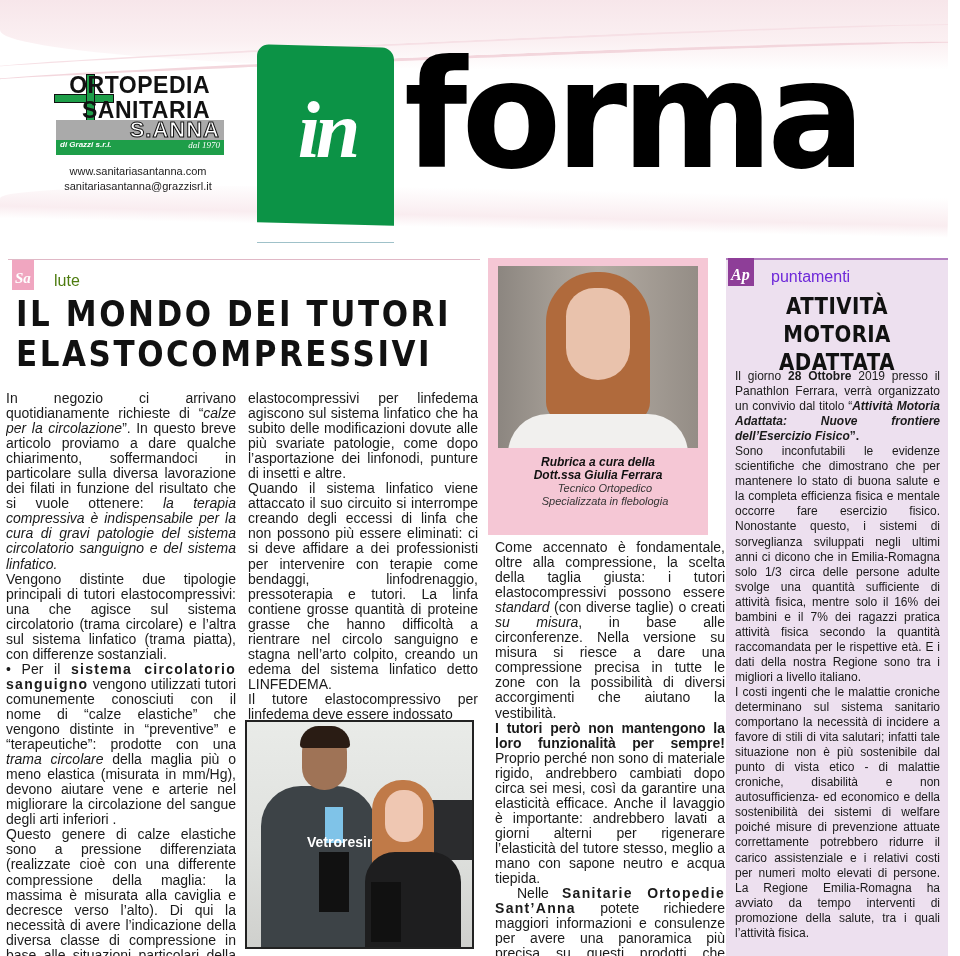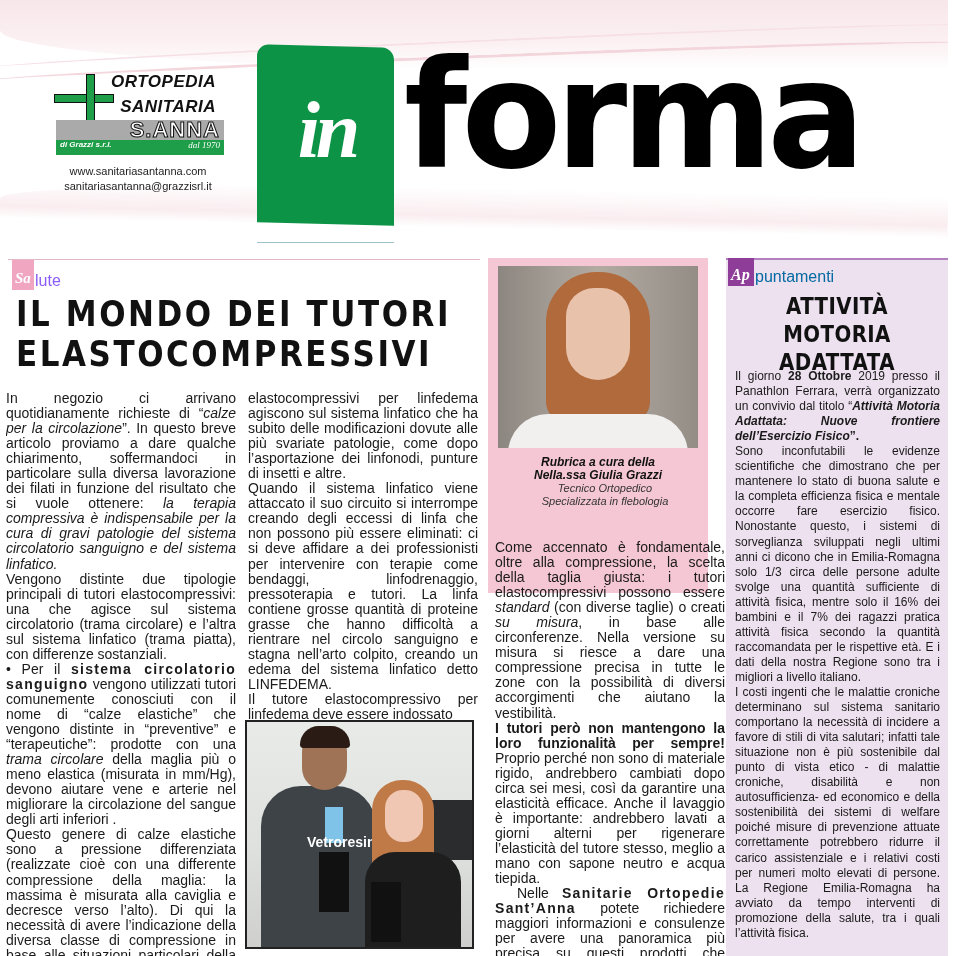"ORTOPEDIA" .logo-line { font-size: 17px -> 23px; font-style: italic -> none; right: 8px -> 14px }
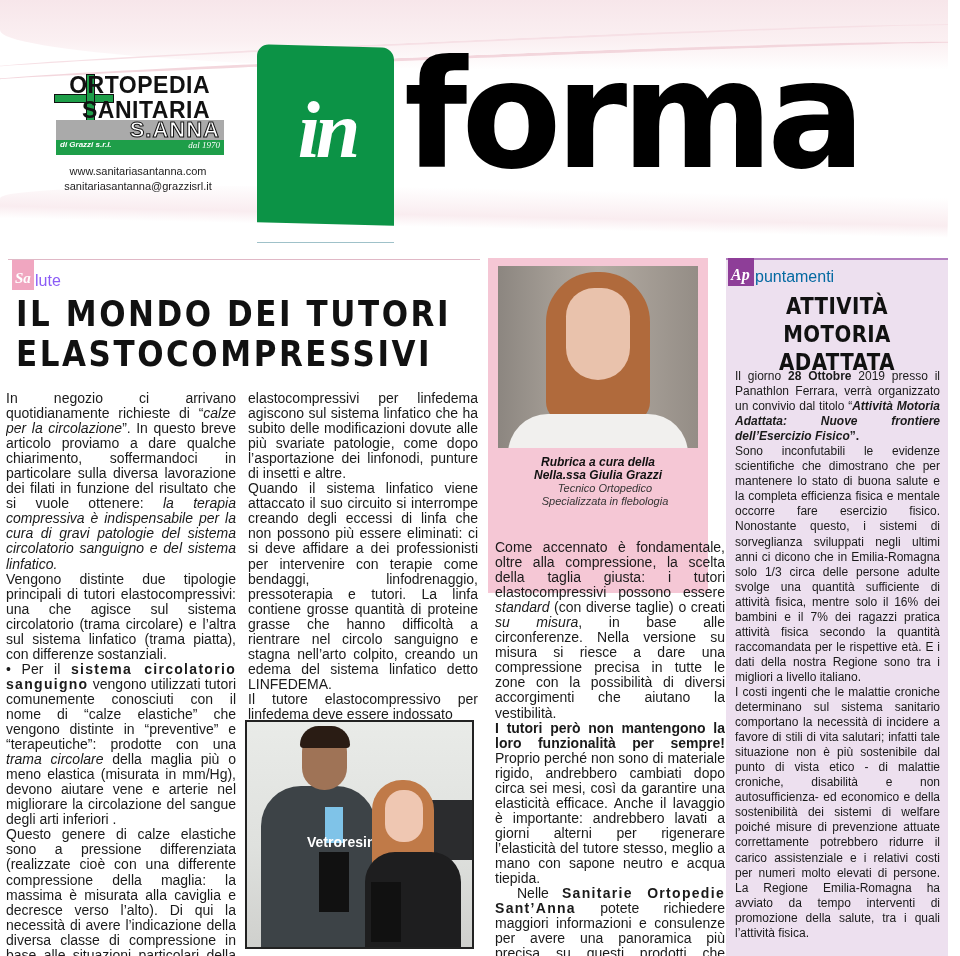"lute" .salute-tag .tag-rest { color: #8b5cf6 -> #4d7c0f; padding-left: none -> 19px }
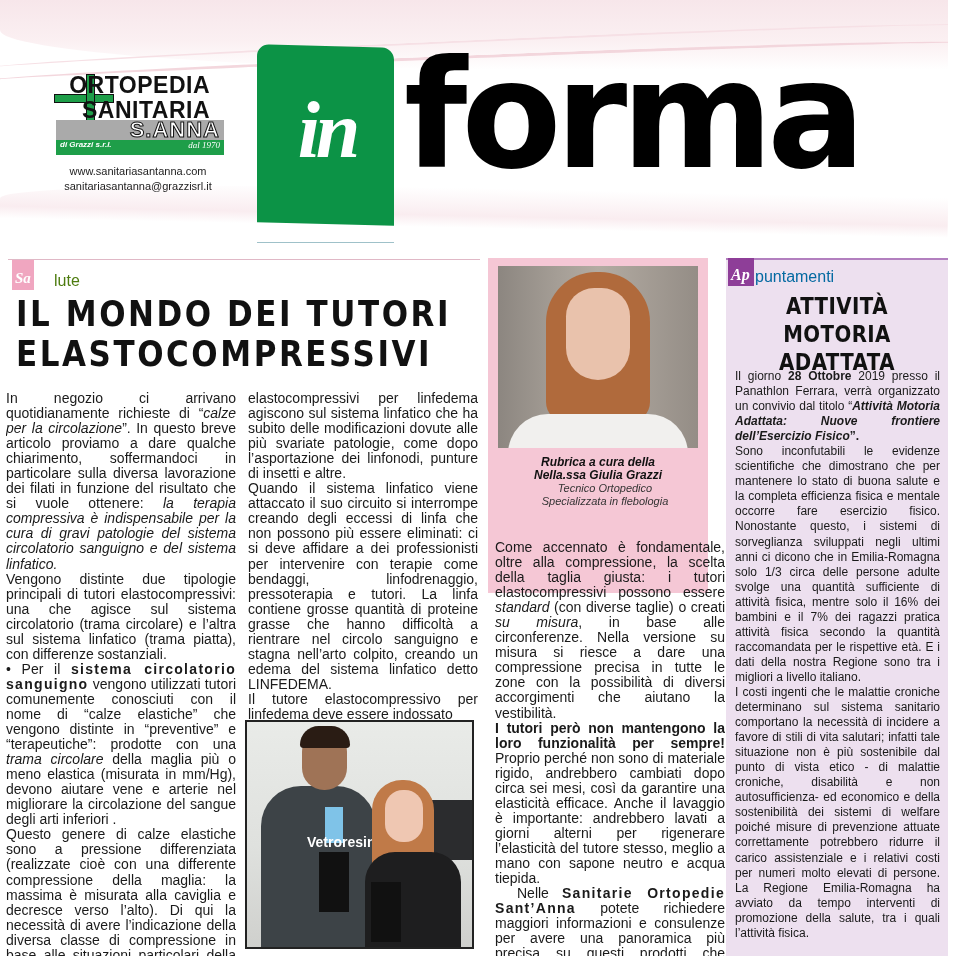"puntamenti" .appunt-tag .tag-rest { color: #0369a1 -> #6d28d9; margin-left: 1px -> 17px }
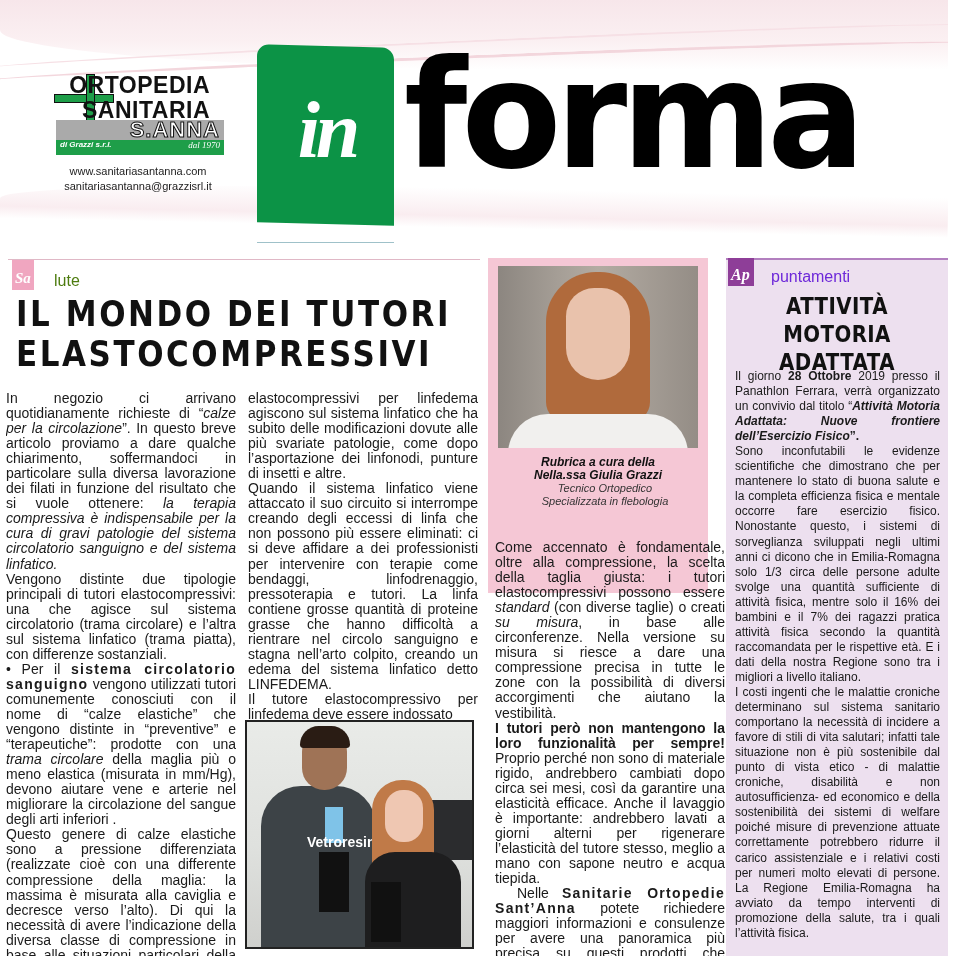"Rubrica a cura della" .portrait-card { height: 335px -> 277px }
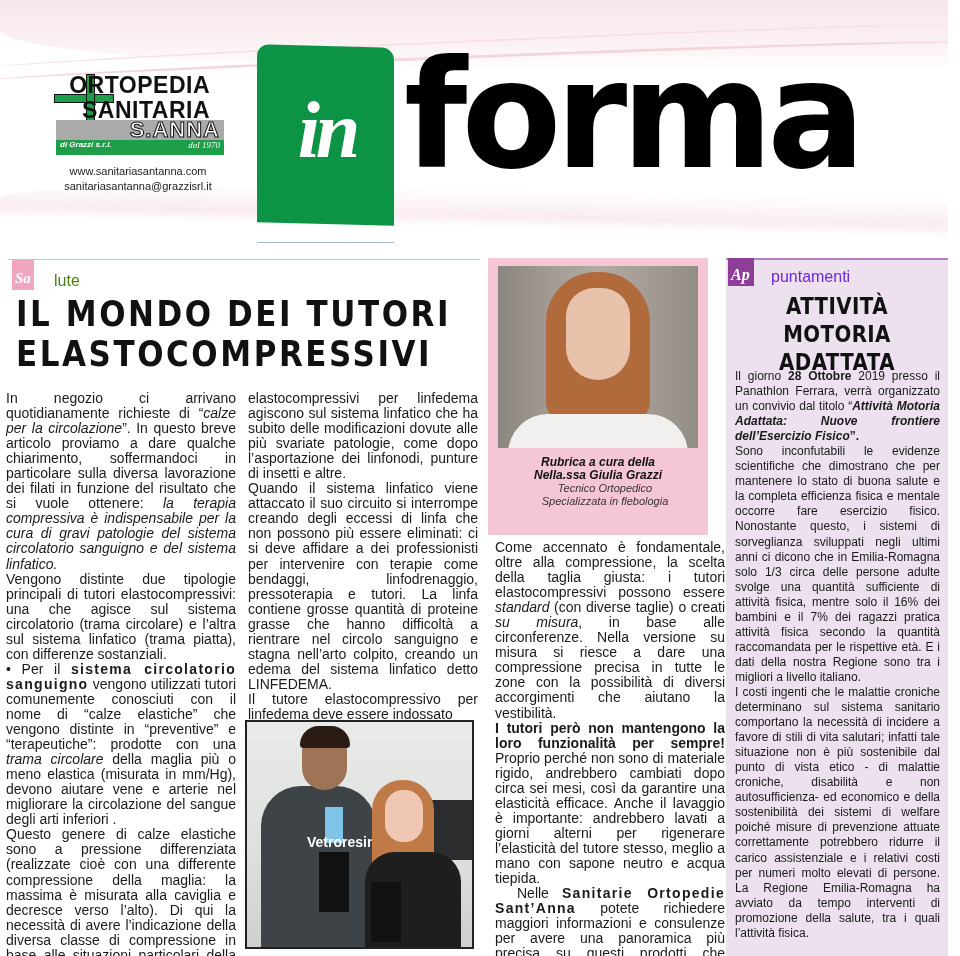"Nella.ssa Giulia Grazzi" div.cap-b { text: Nella.ssa Giulia Grazzi -> Dott.ssa Giulia Ferrara }
